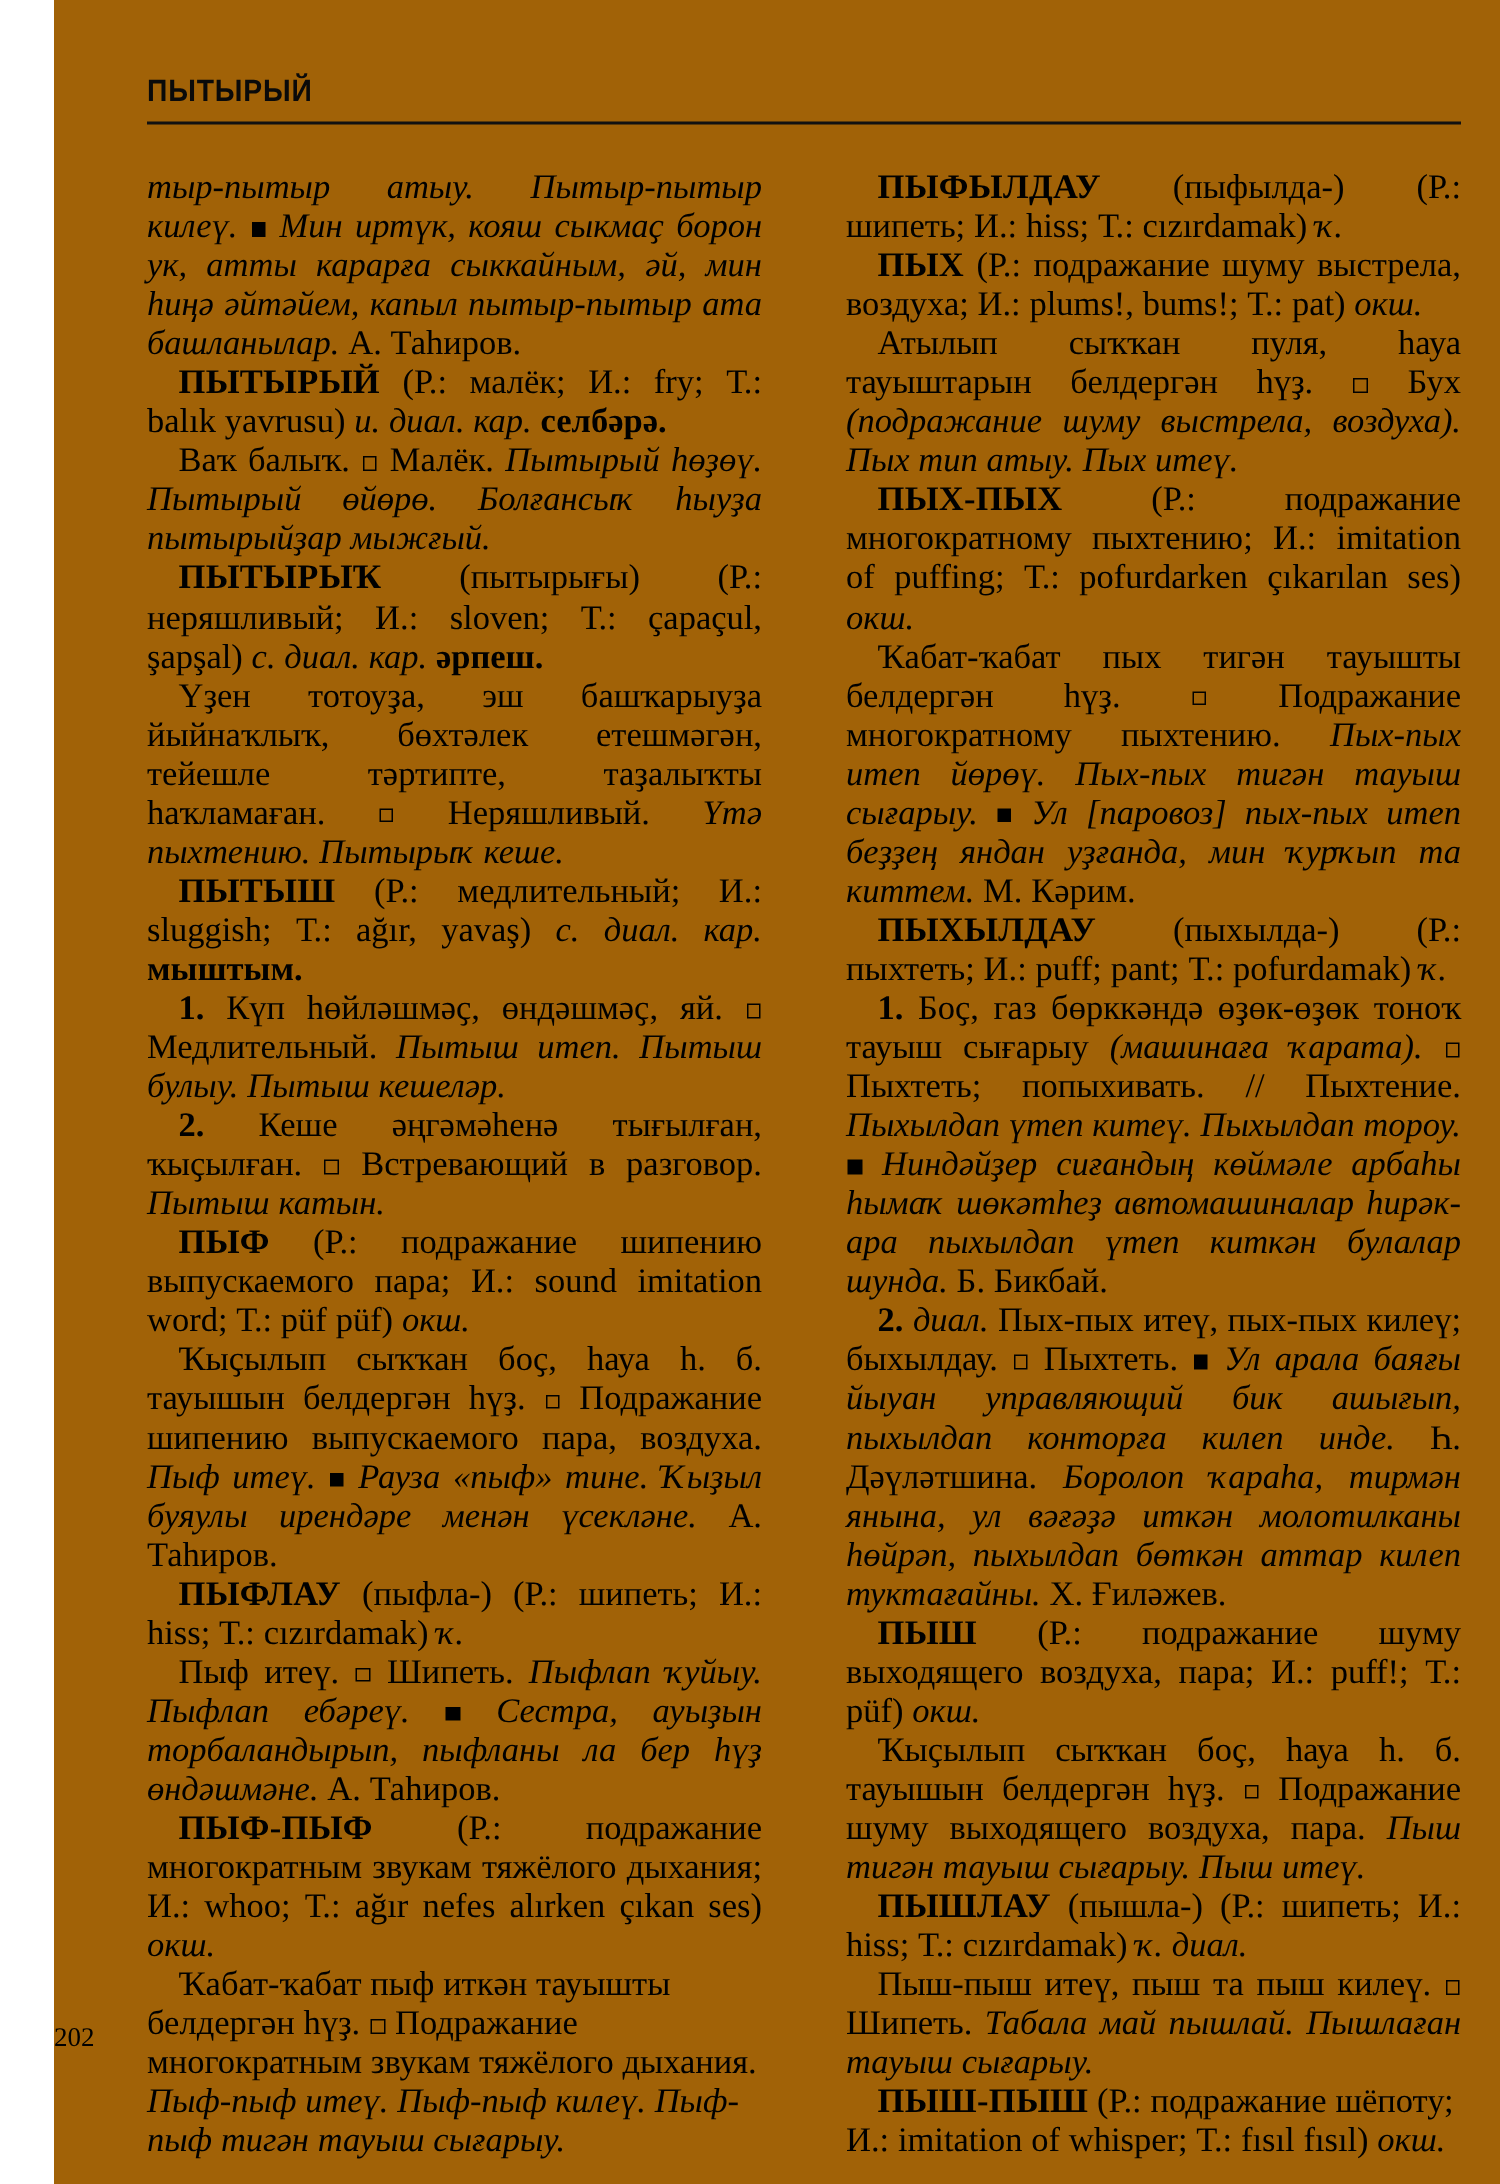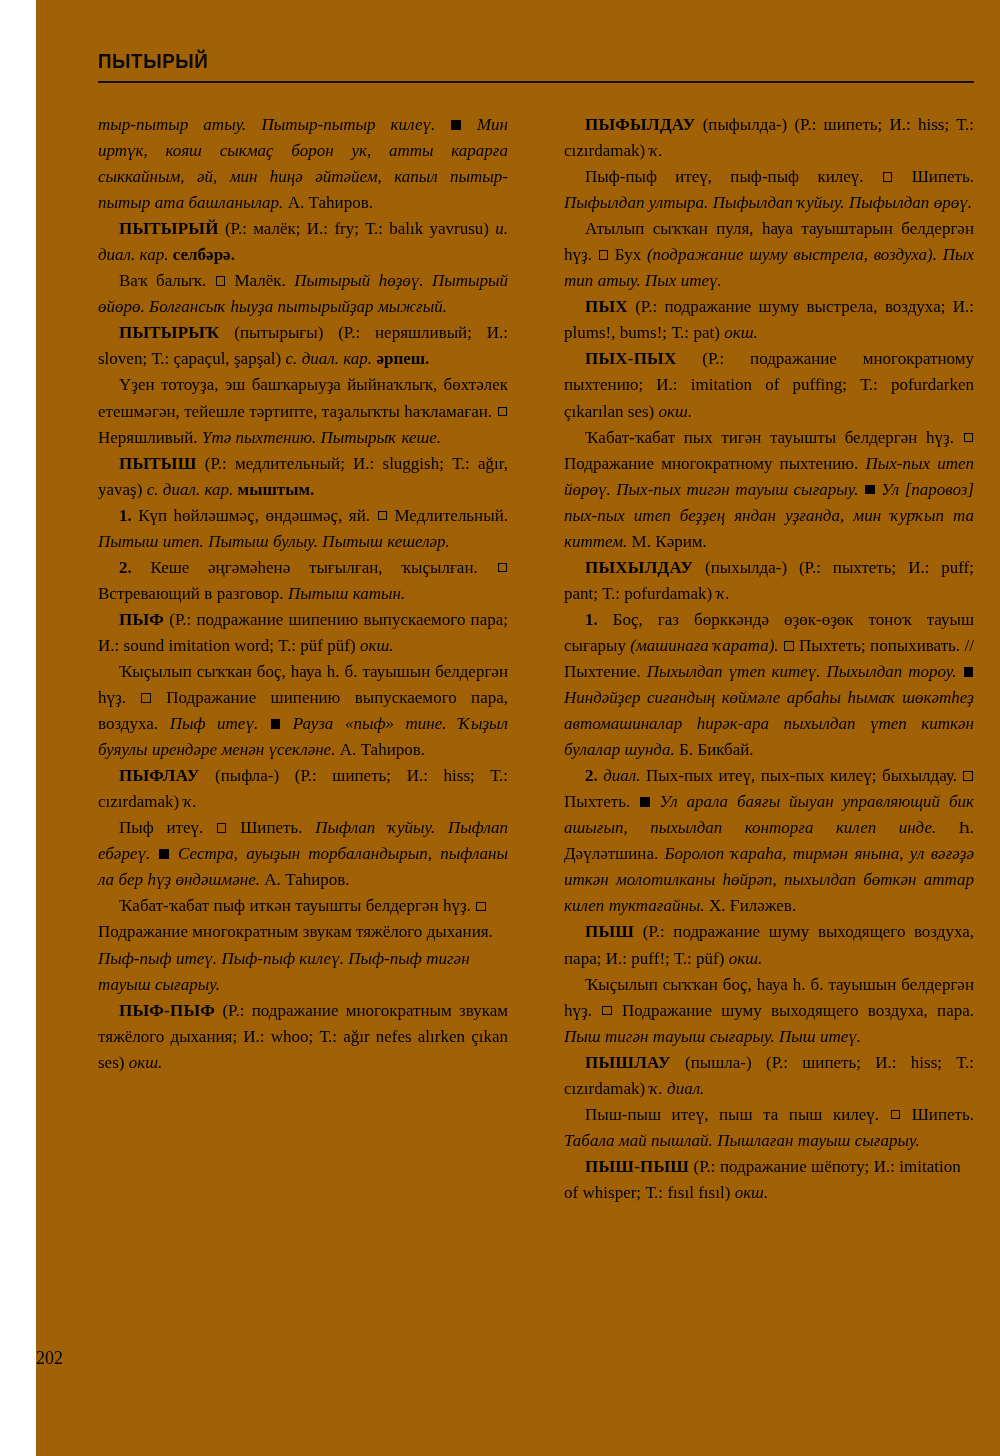"тыр-пытыр атыу. Пытыр-пытыр килеү. Мин" p.blk { font-size: 17px -> 23px }
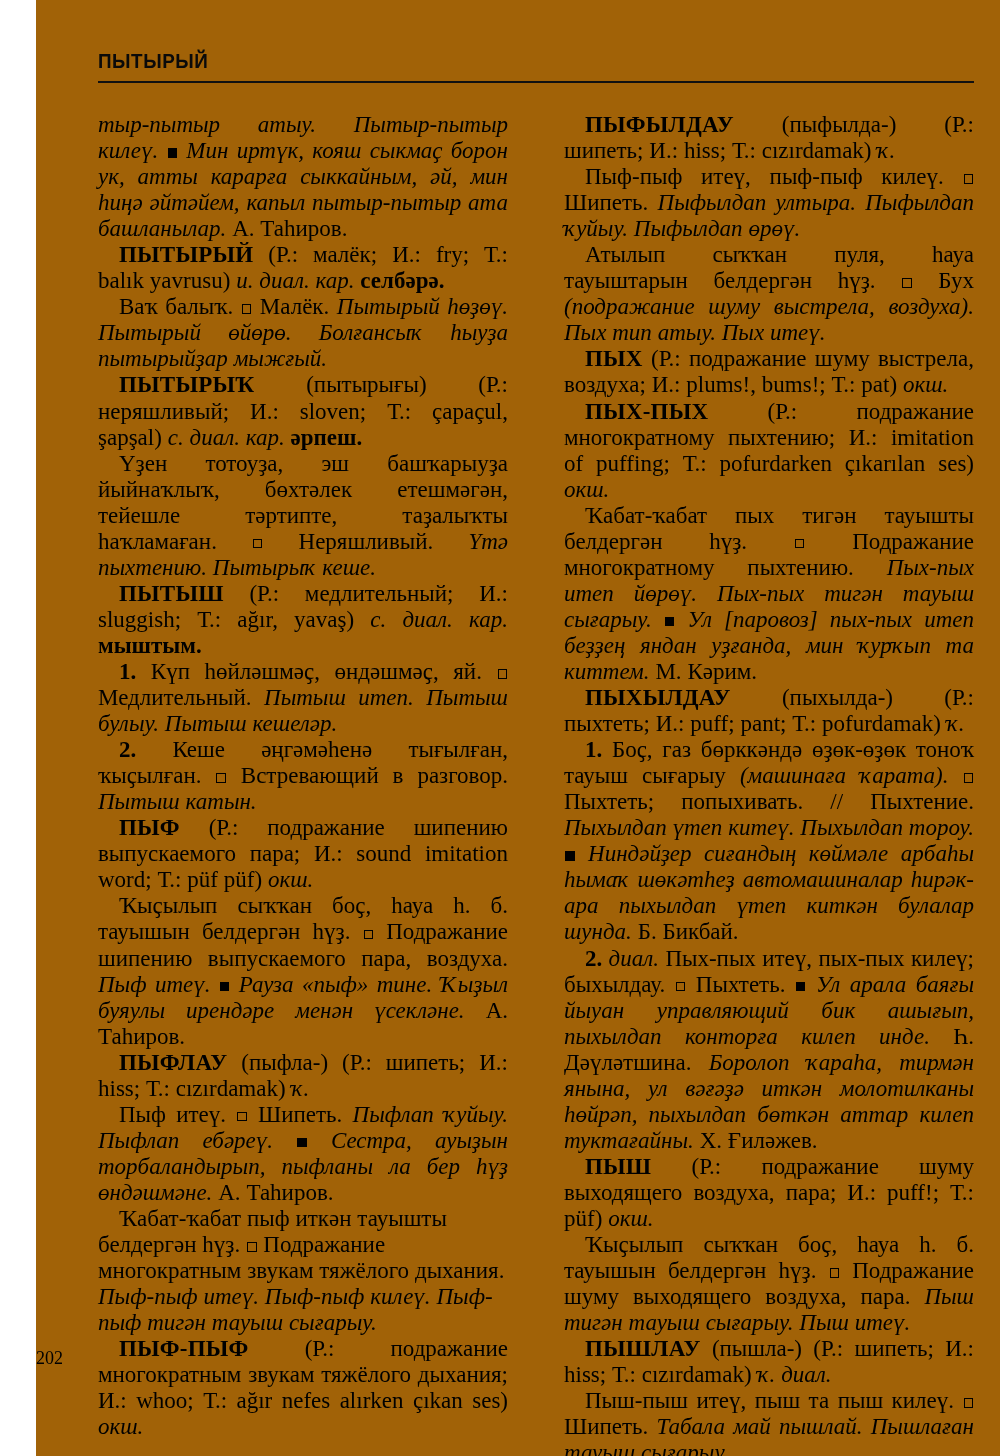"Пыф-пыф итеү, пыф-пыф килеү. Шипеть." p.blk { html: <p><span>Пыф-пыф итеү, пыф-пыф килеү.</span> <span></span><span> Шипеть. </span><span>Пыфылдап ултыра. Пыфылдап ҡуйыу. Пыфылдап өрөү.</span></p> -> none }
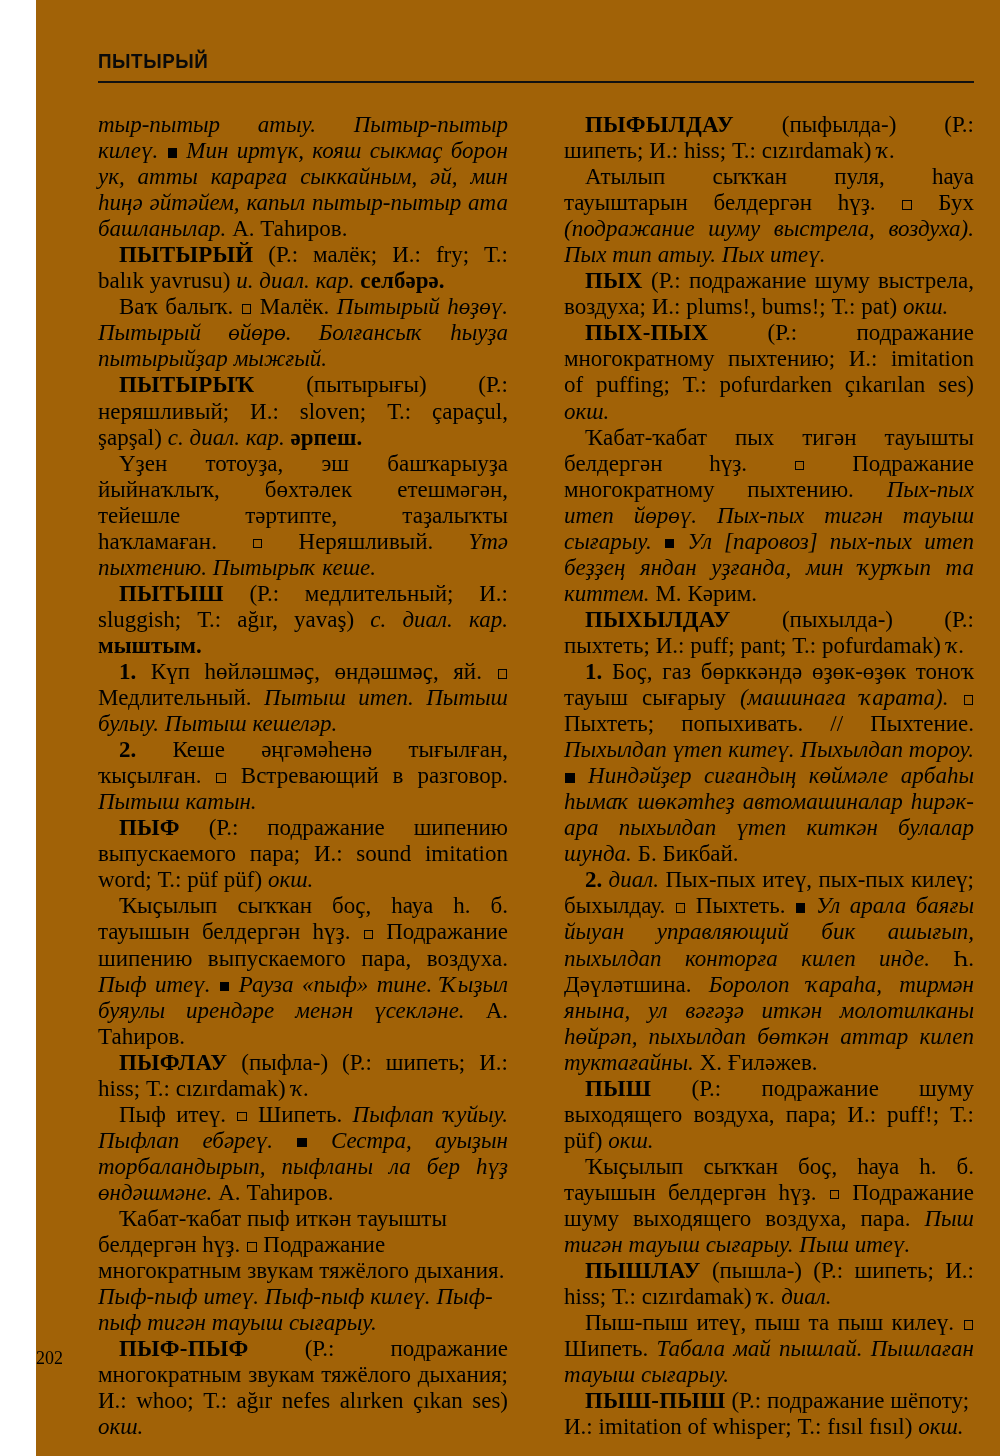"Атылып сыҡҡан пуля, һауа тауыштарын" p.blk { order: before "ПЫХ (Р.: подражание шуму выстрела," -> after "ПЫХ (Р.: подражание шуму выстрела," }
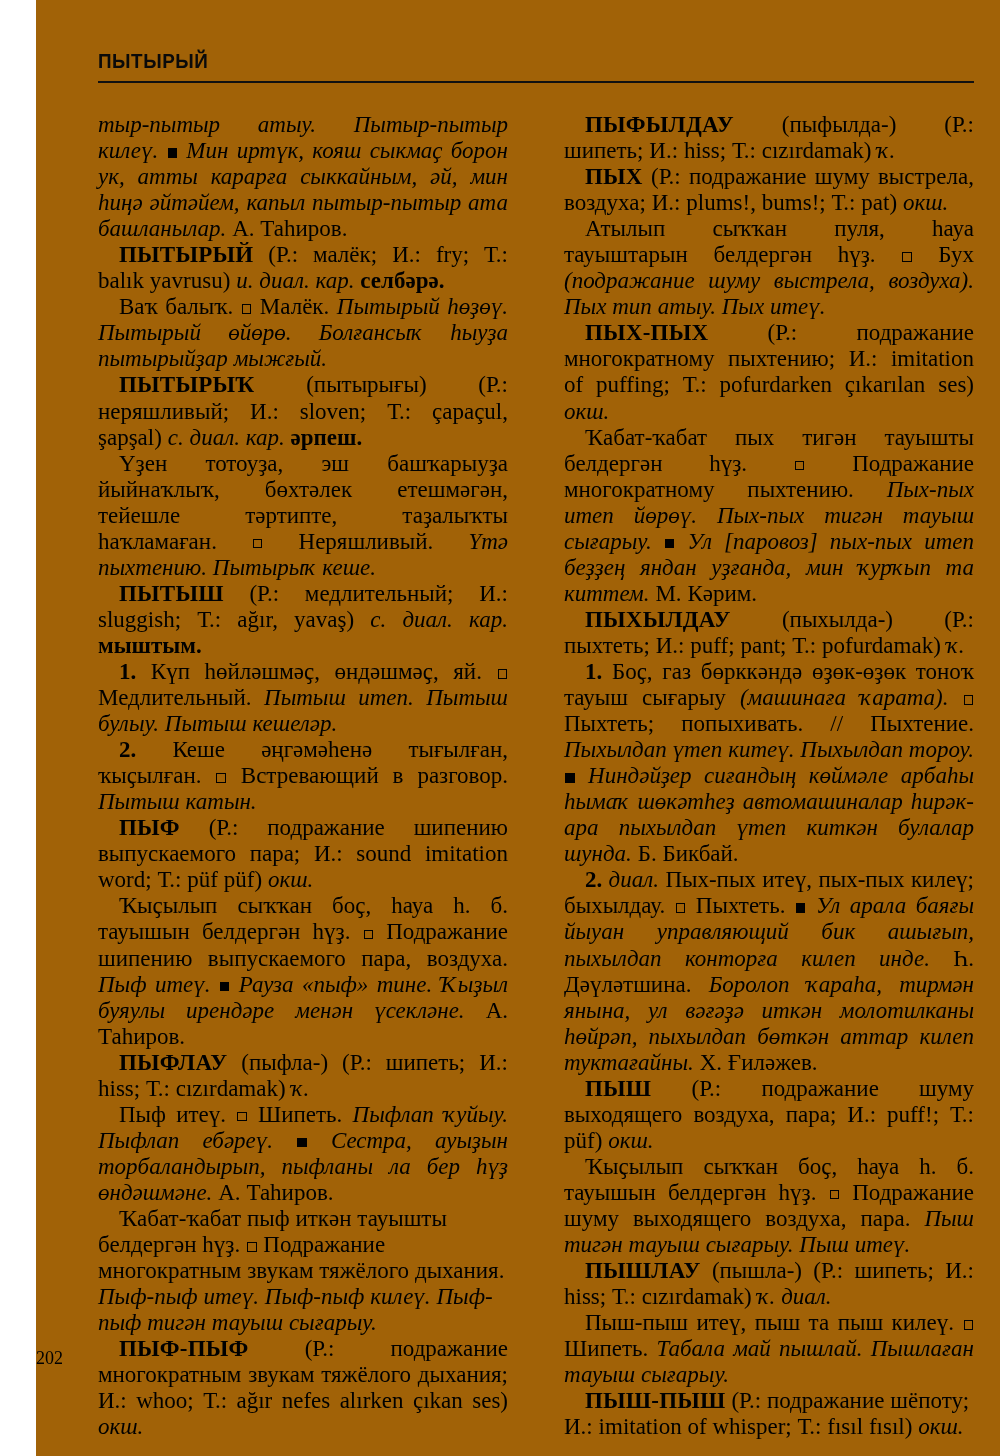"Ҡабат-ҡабат пыф иткән тауышты белдергән" p.blk { order: before "ПЫФ-ПЫФ (Р.: подражание многократным" -> after "ПЫФ-ПЫФ (Р.: подражание многократным" }
